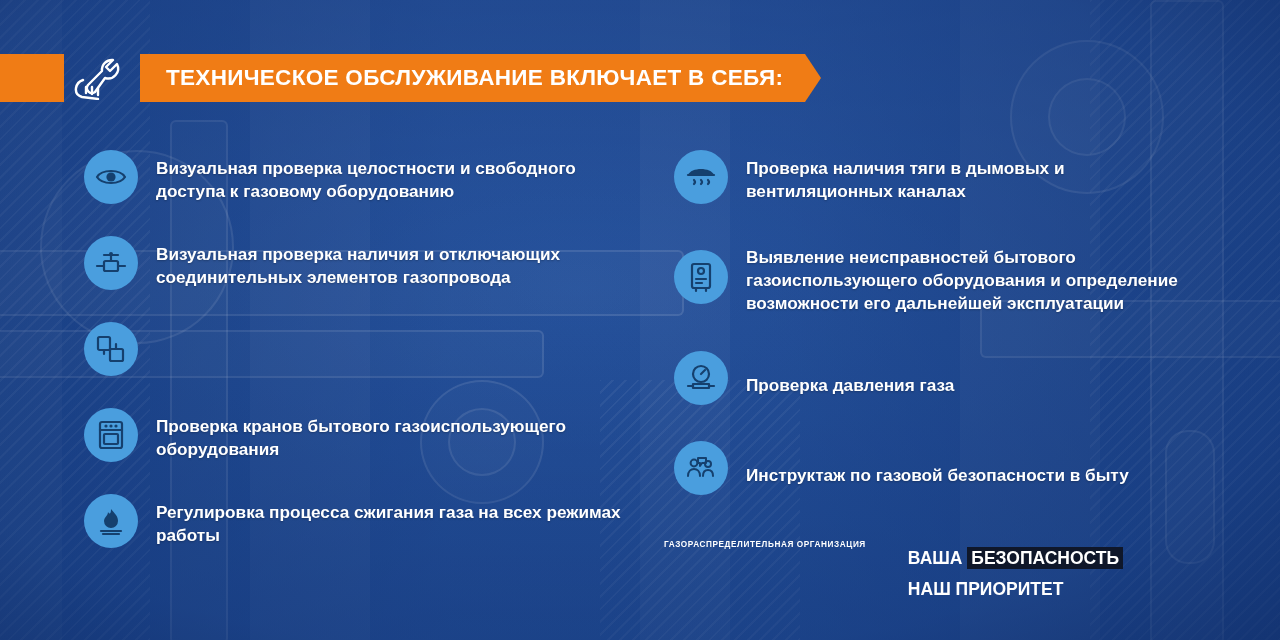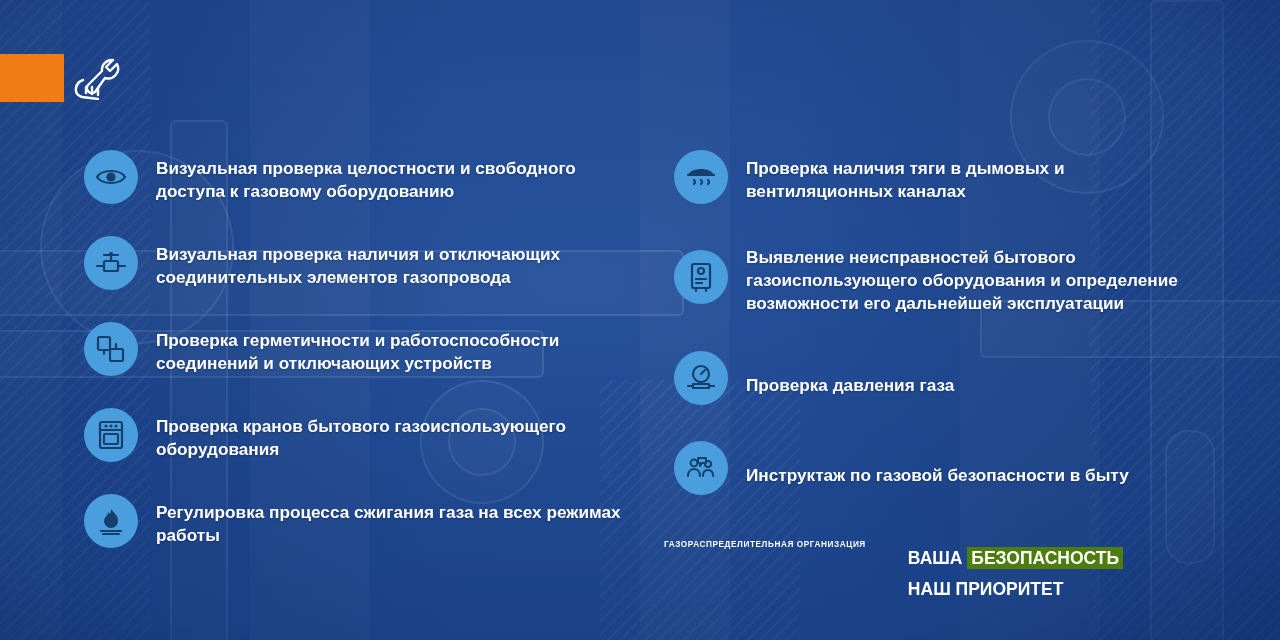"ТЕХНИЧЕСКОЕ ОБСЛУЖИВАНИЕ ВКЛЮЧАЕТ В" div.header-bar { html: none -> <div> <div>ТЕХНИЧЕСКОЕ ОБСЛУЖИВАНИЕ ВКЛЮЧАЕТ В СЕБЯ:</div> </div> }
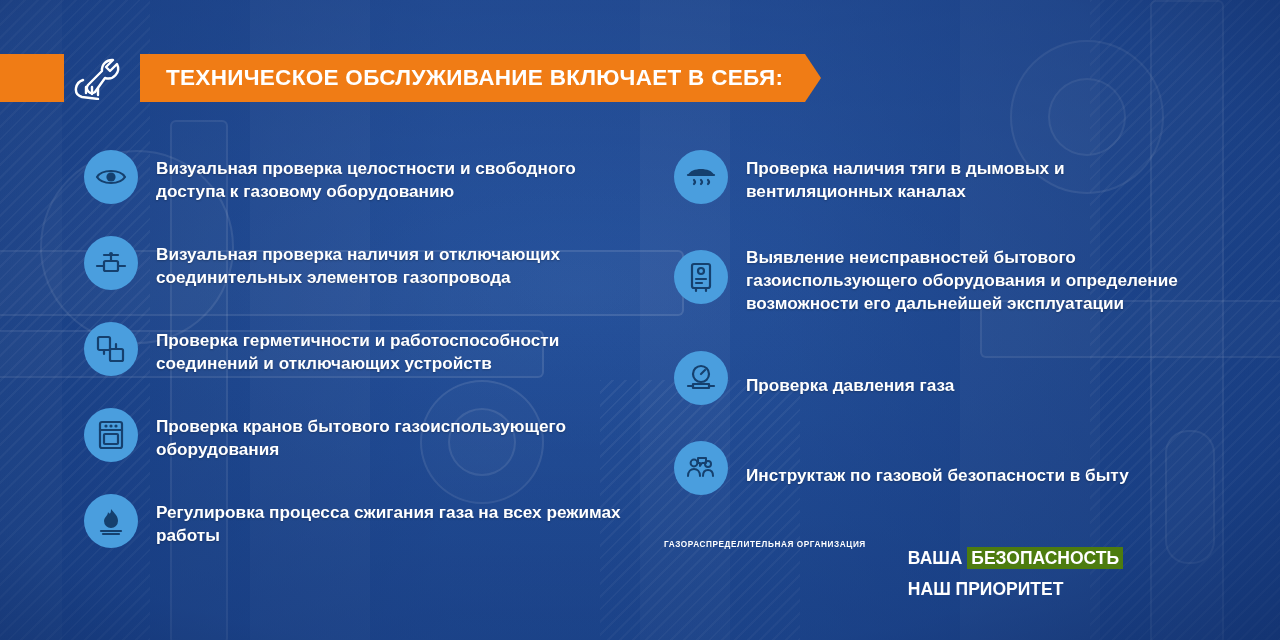"Проверка герметичности и" div.item-text { html: <div>Проверка герметичности и работоспособности соединений и отключающих устройств</div> -> none }
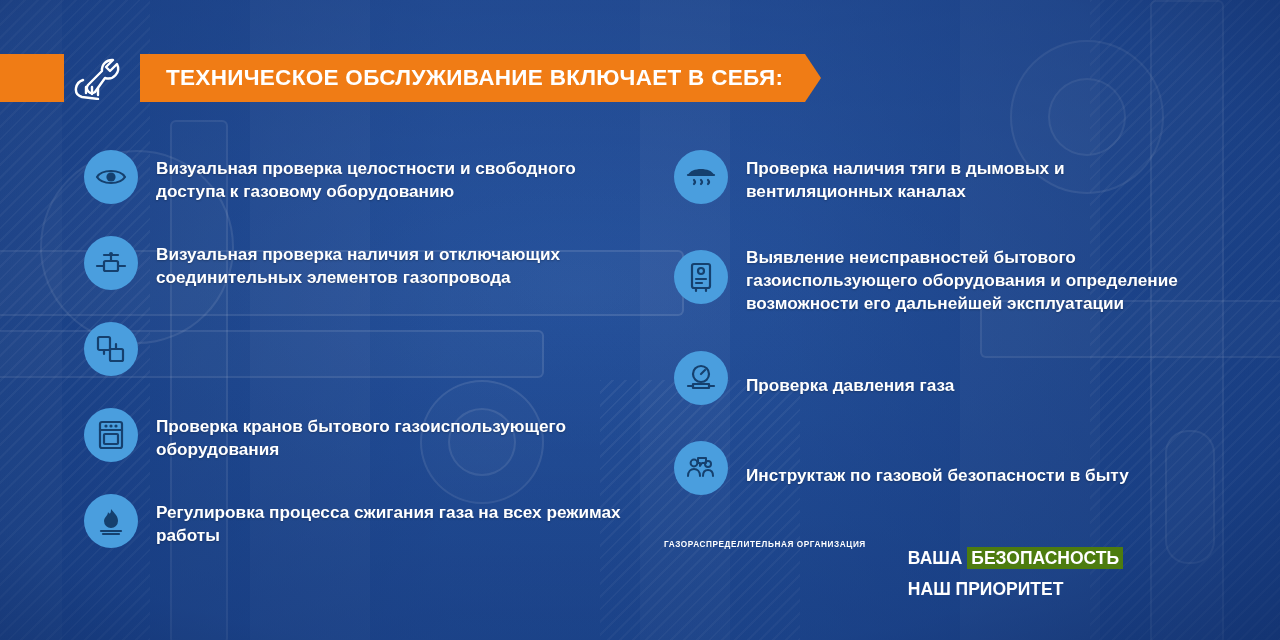"БЕЗОПАСНОСТЬ" .slogan-hl { background: #4d7c0f -> #0f172a }
